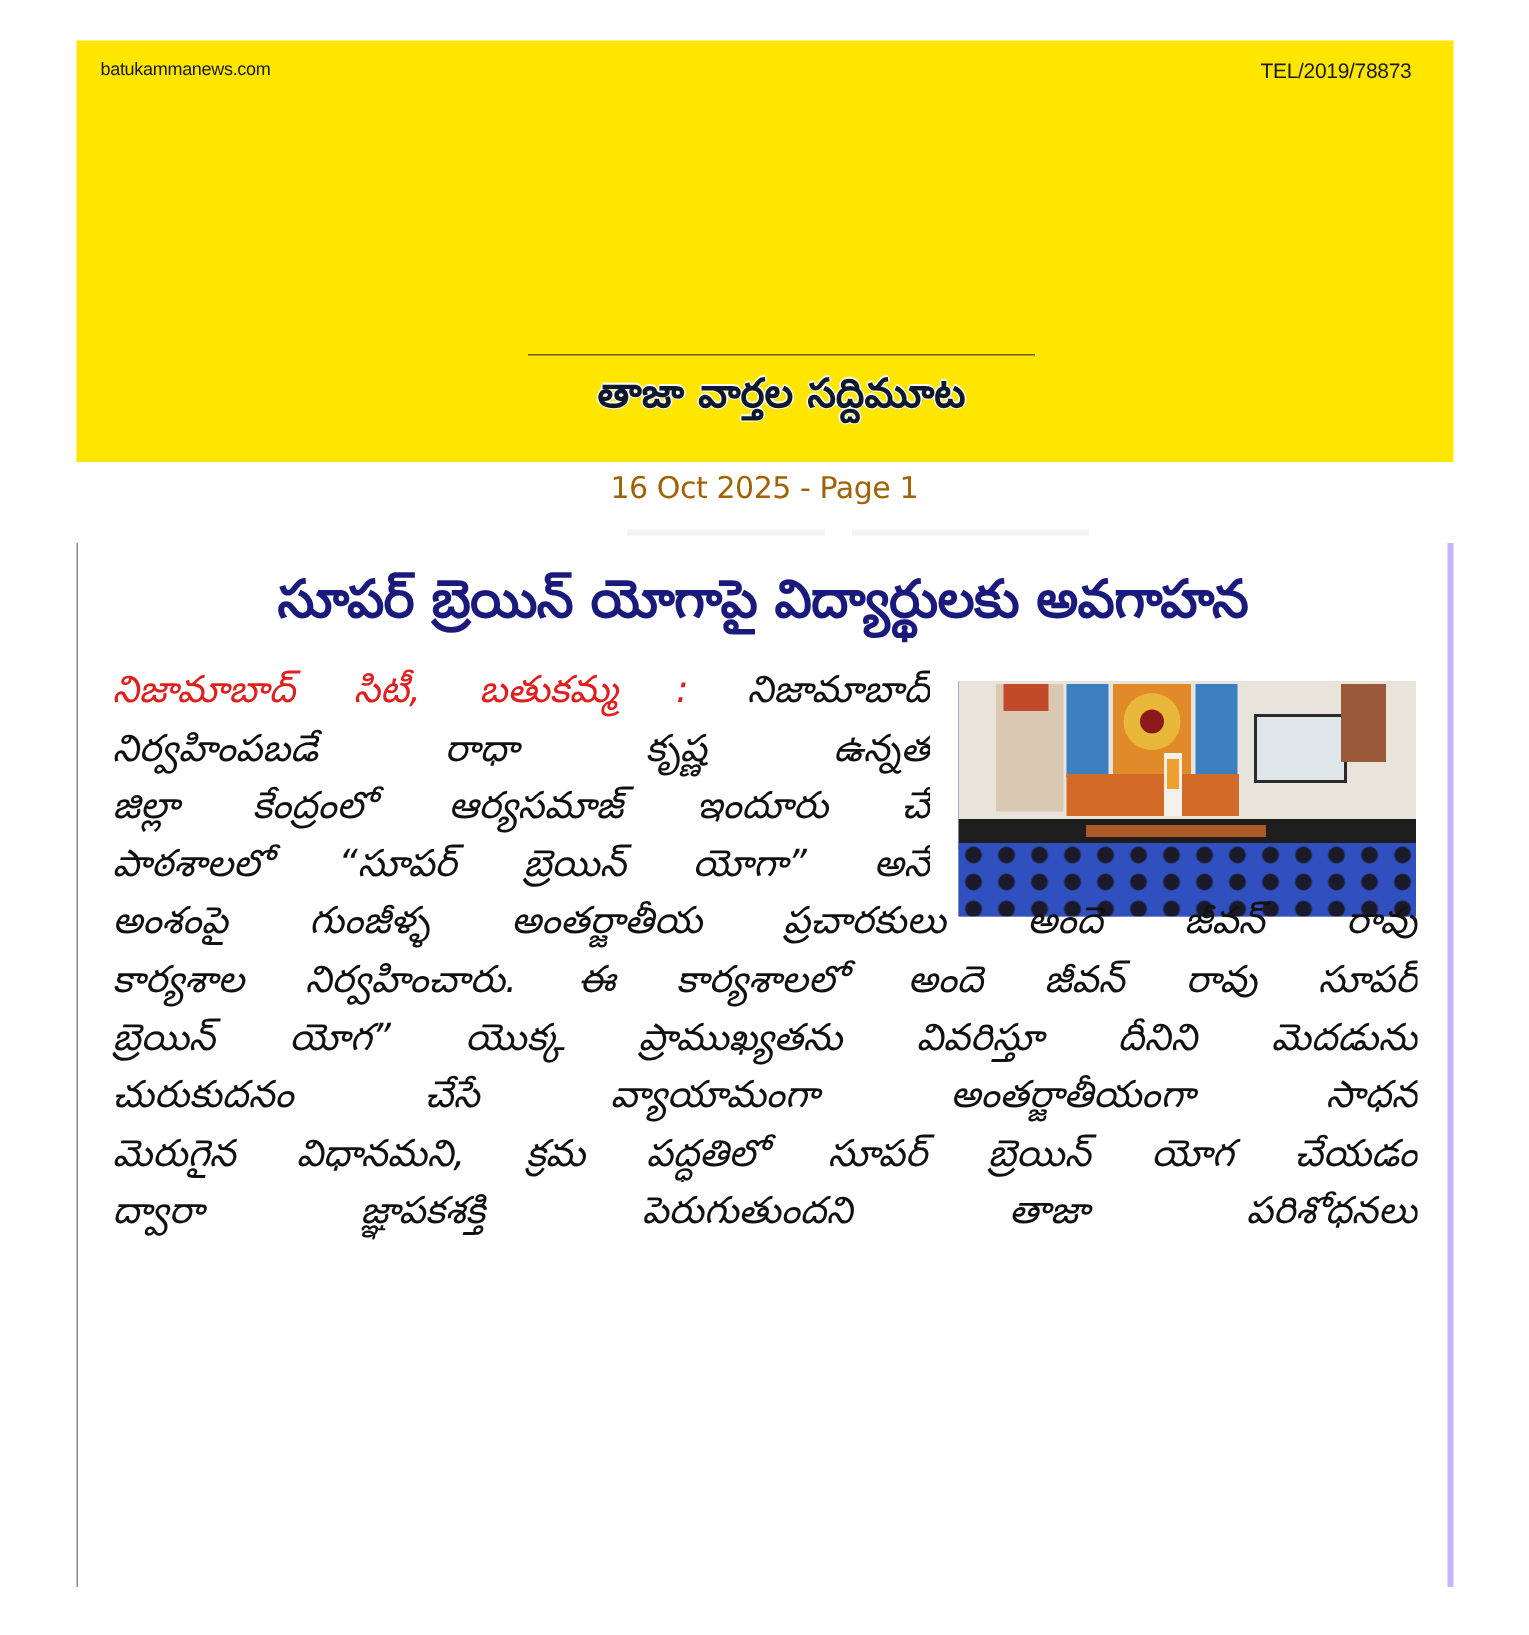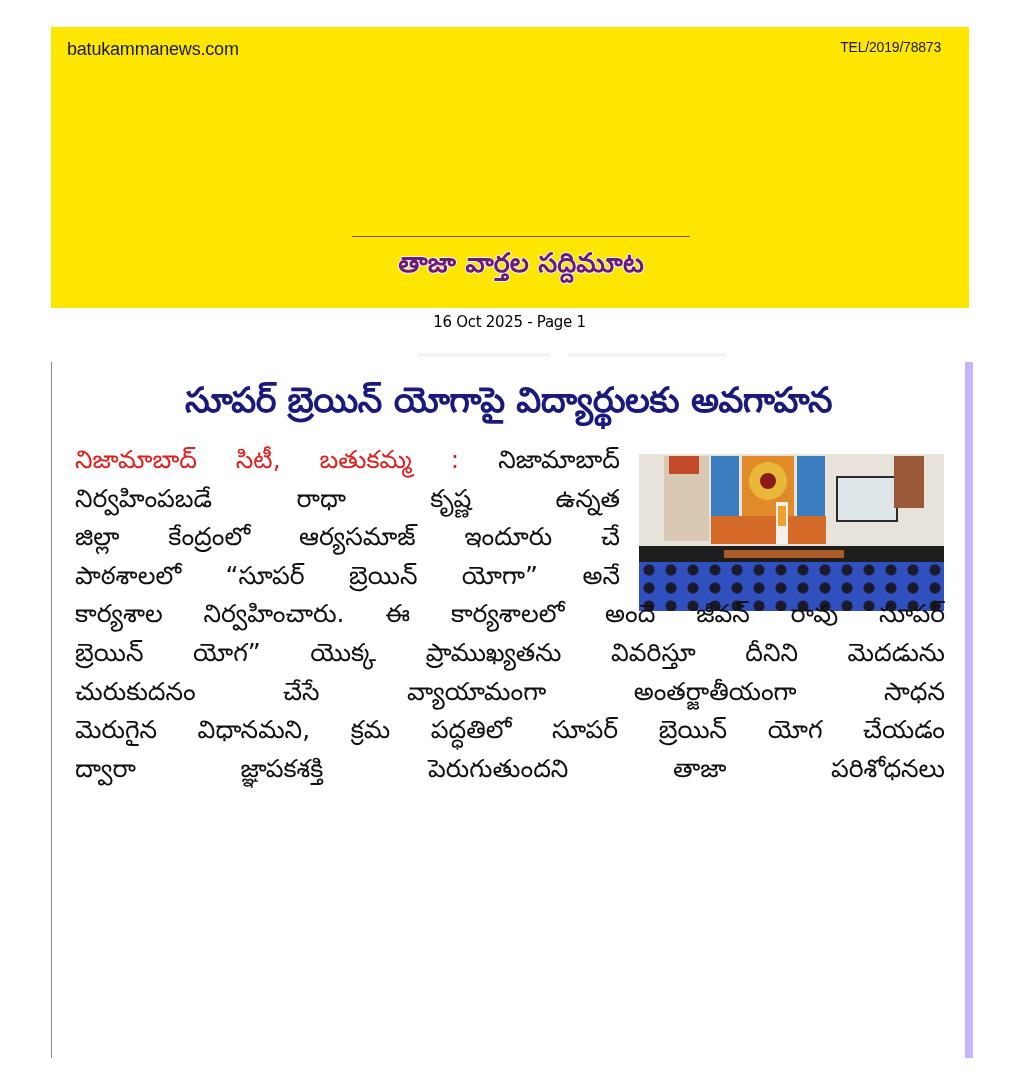"batukammanews.com" .banner .site { font-size: 18px -> 12px }
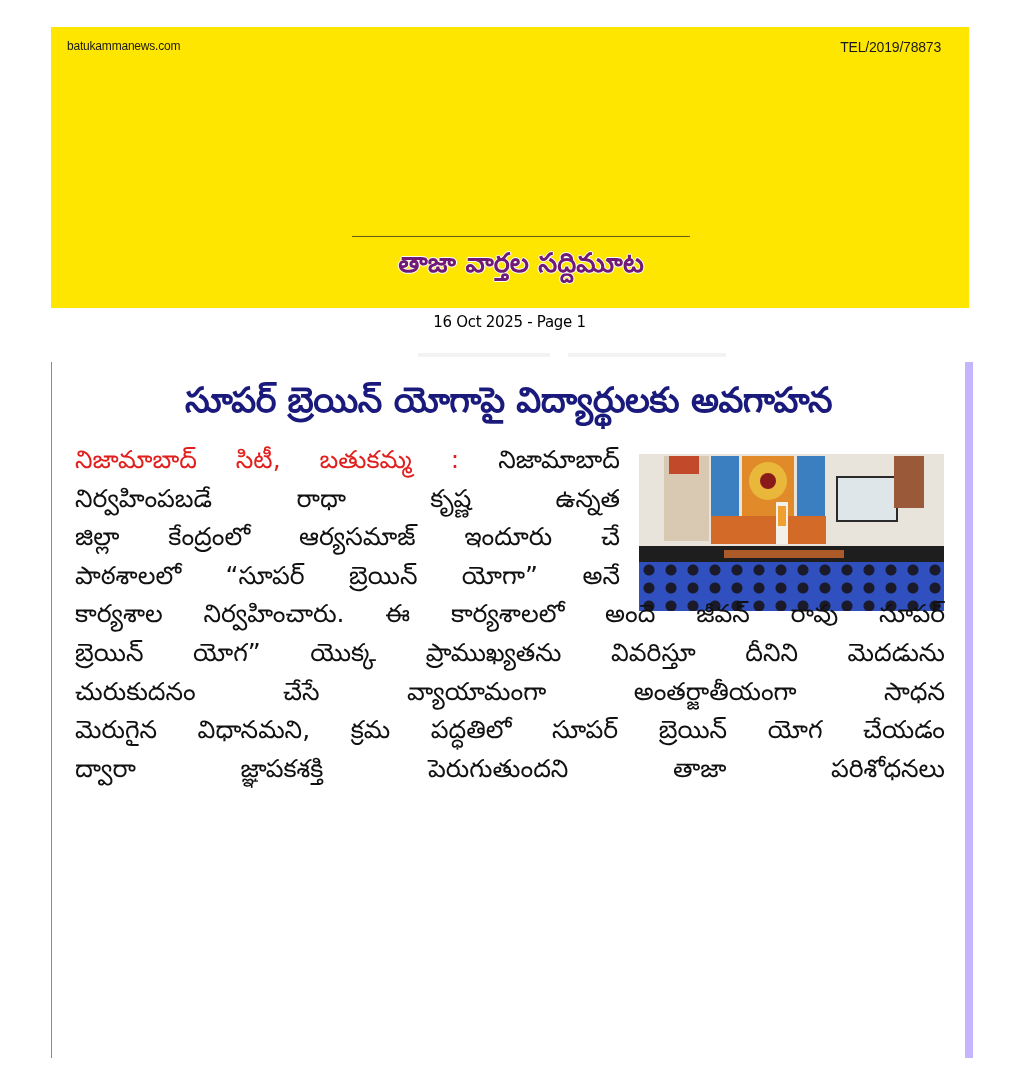"తాజా వార్తల సద్దిమూట" .banner .tagline { color: #701a75 -> #0f172a }
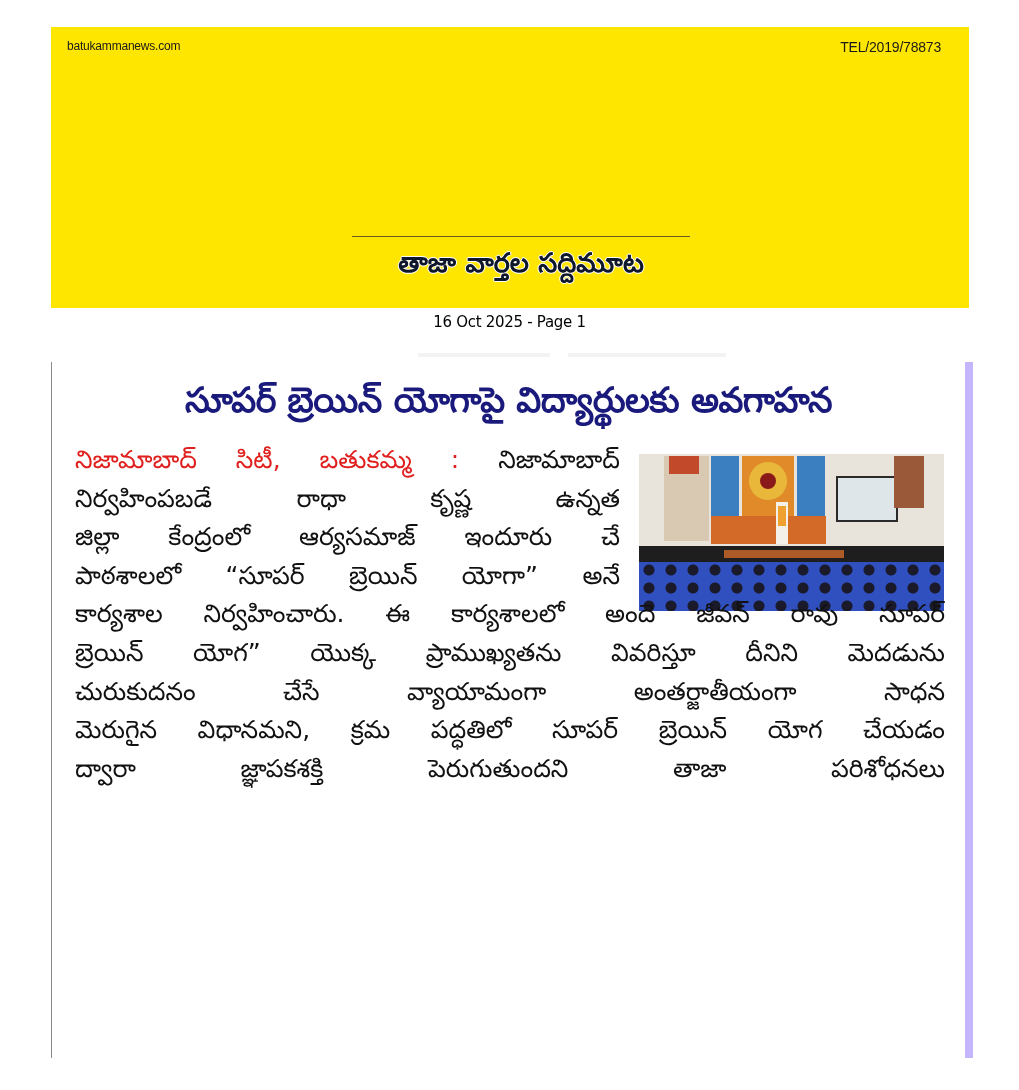"16 Oct 2025 - Page" .dateline { color: #000000 -> #a16207; font-size: 15px -> 20px }
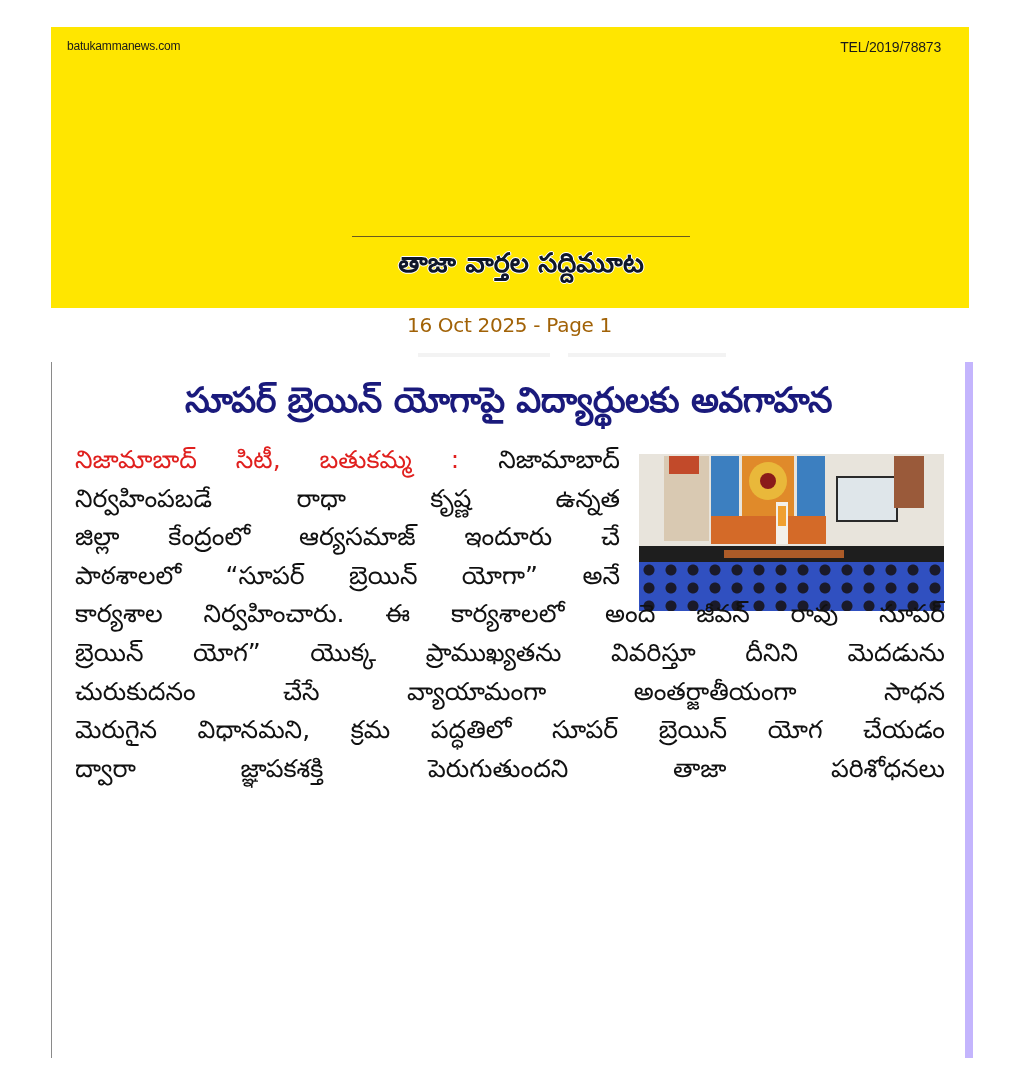"సూపర్ బ్రెయిన్ యోగాపై విద్యార్థులకు" .article { border-right: 8px solid #c4b5fd -> 4px solid #c4b5fd }
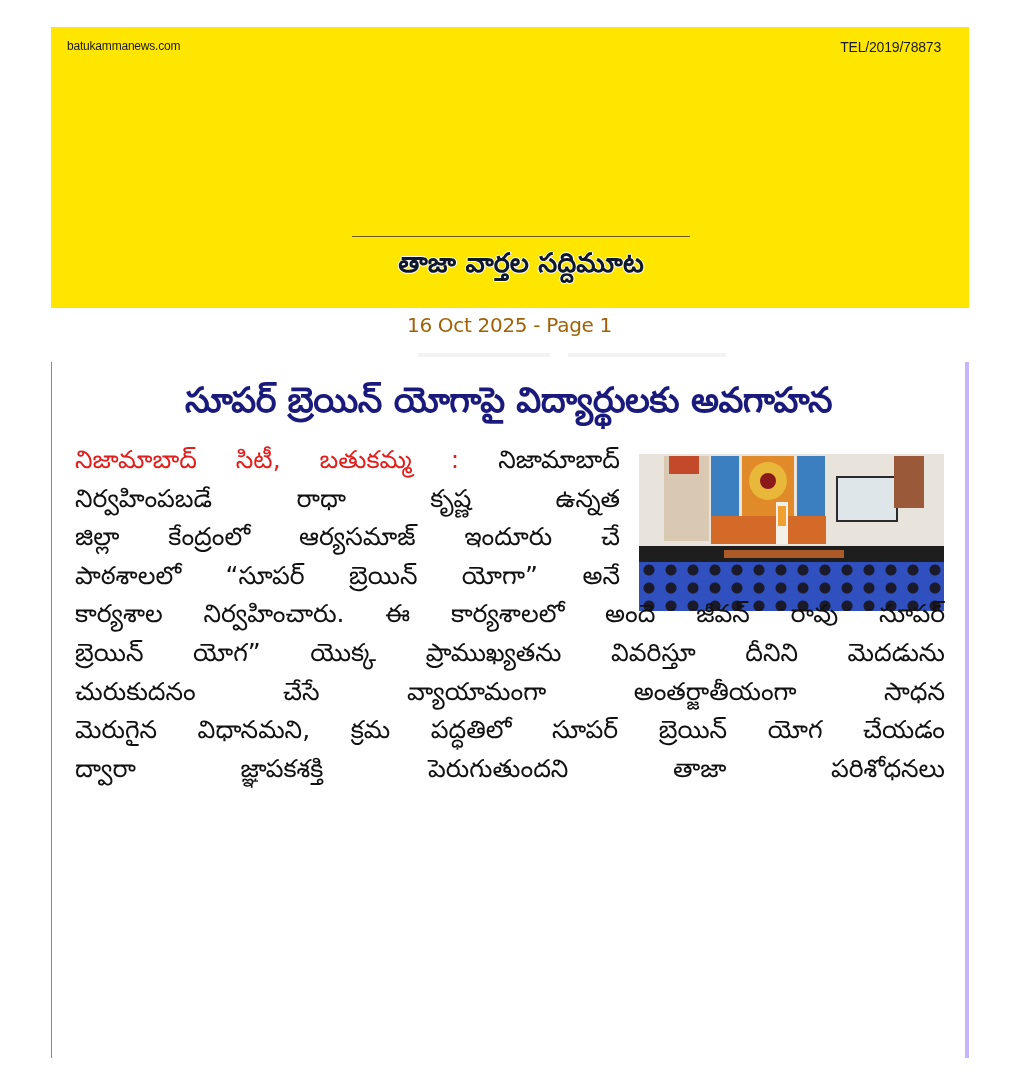"నిజామాబాద్ సిటీ, బతుకమ్మ : నిజామాబాద్" .article .body-text { font-style: none -> italic }
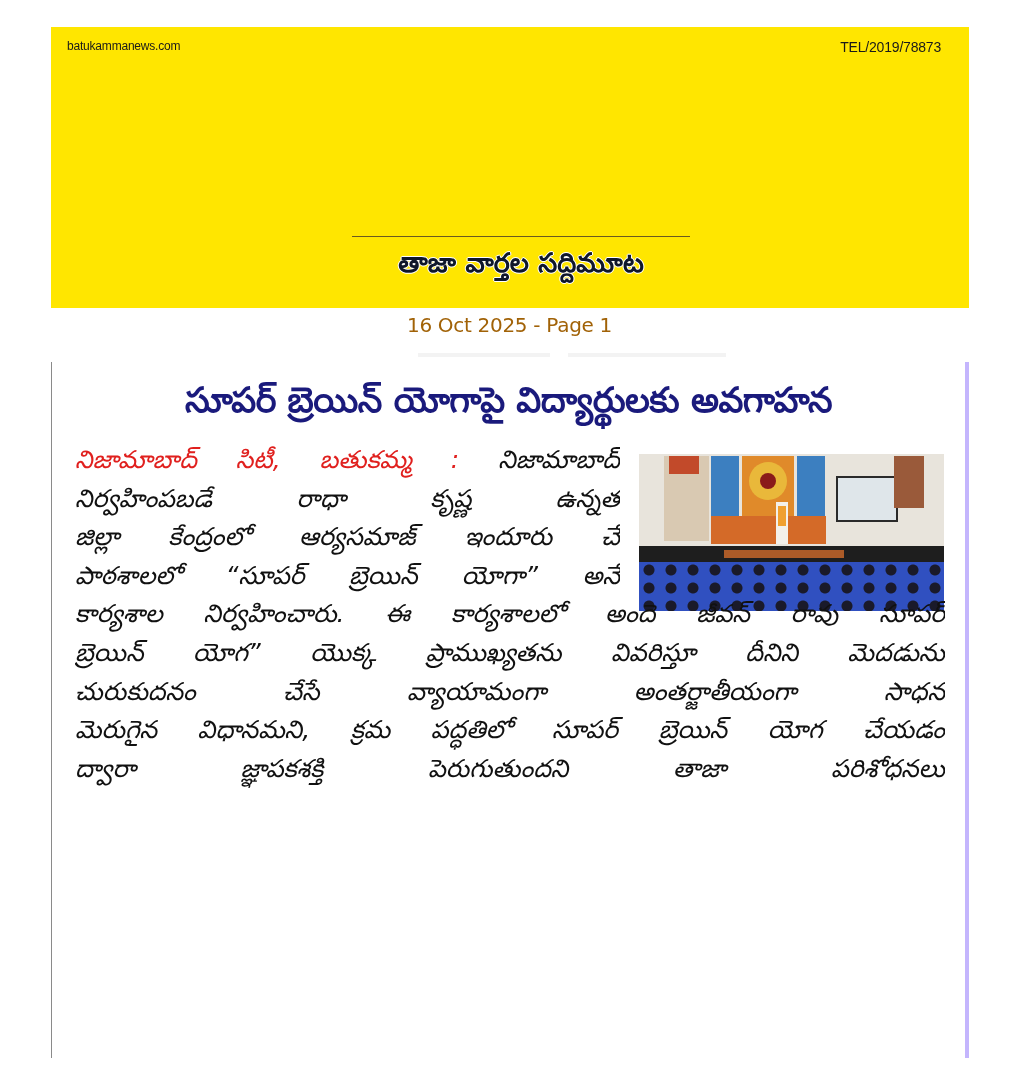"అంశంపై గుంజీళ్ళ అంతర్జాతీయ ప్రచారకులు" span.line { html: none -> <span>అంశంపై గుంజీళ్ళ అంతర్జాతీయ ప్రచారకులు అందె జీవన్ రావు</span> }
